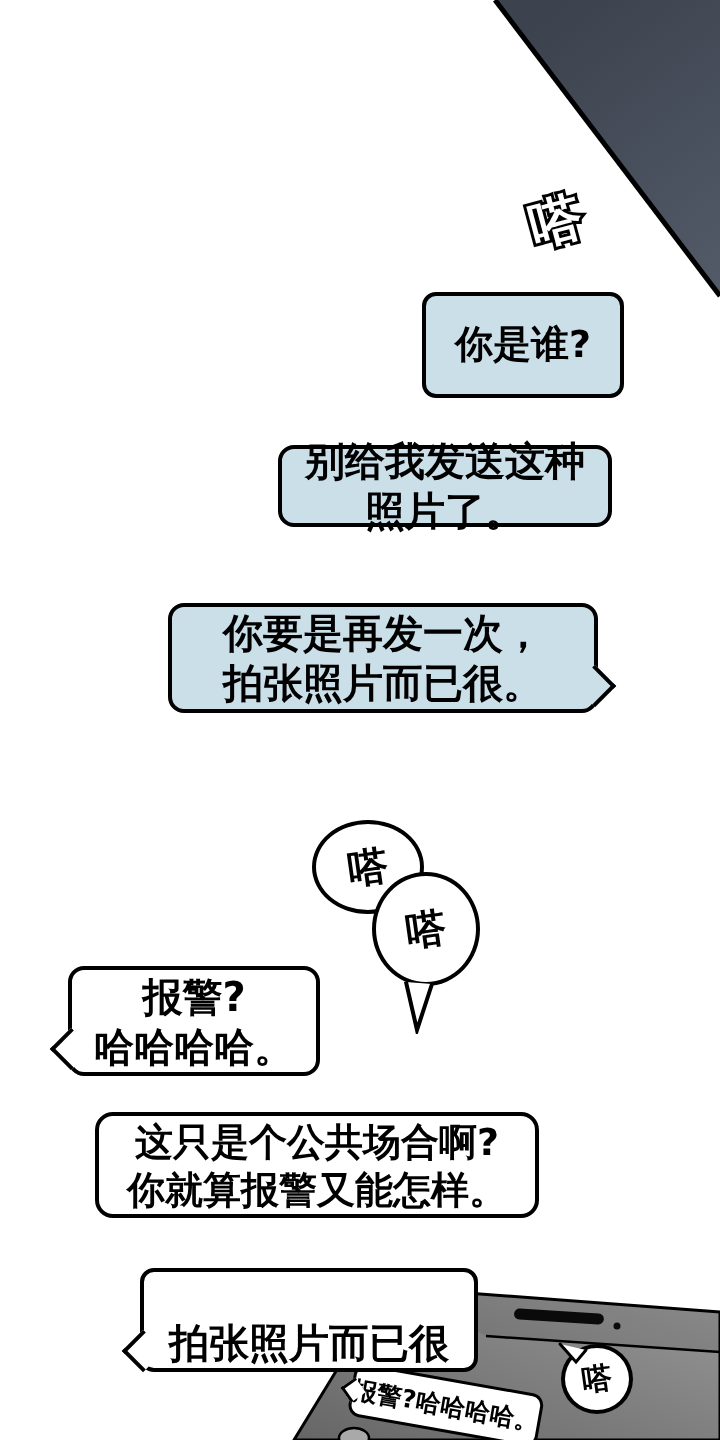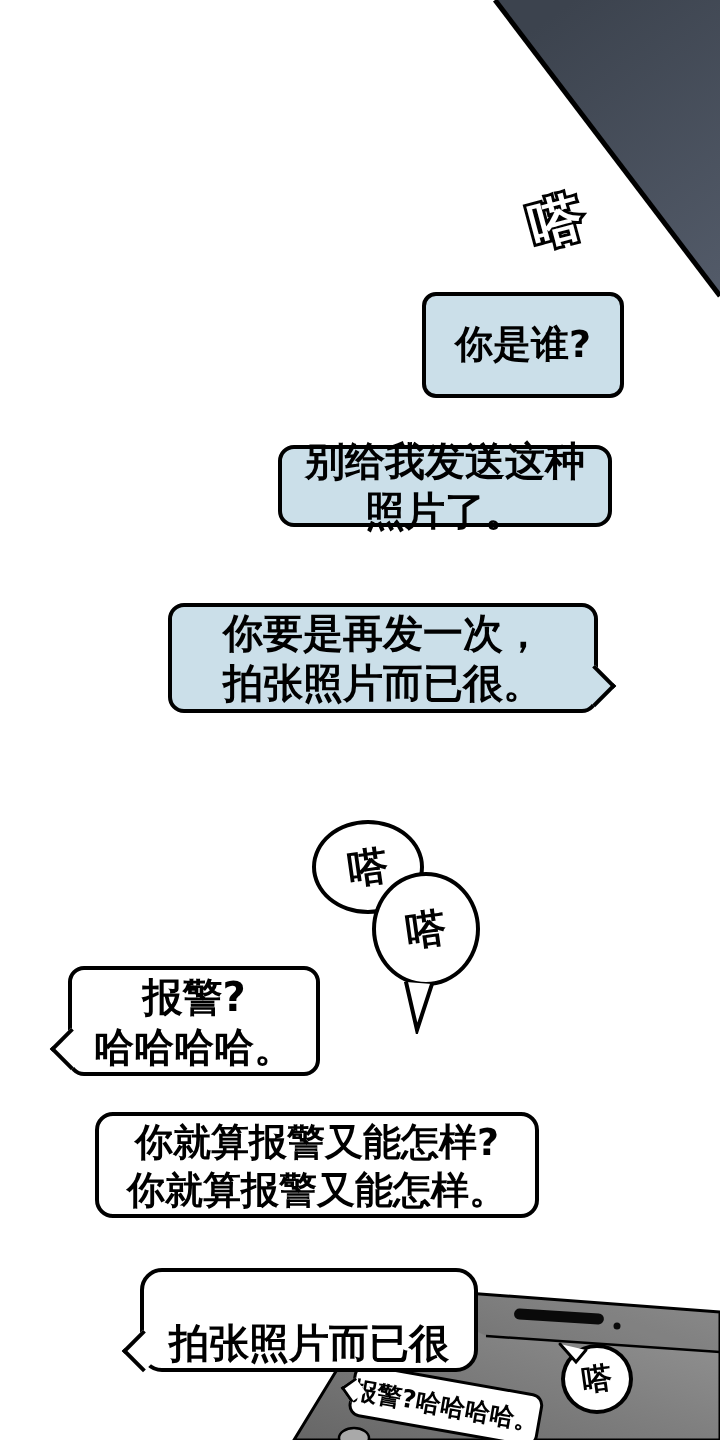"你就算报警又能怎样?" span { text: 你就算报警又能怎样 -> 这只是个公共场合啊 }
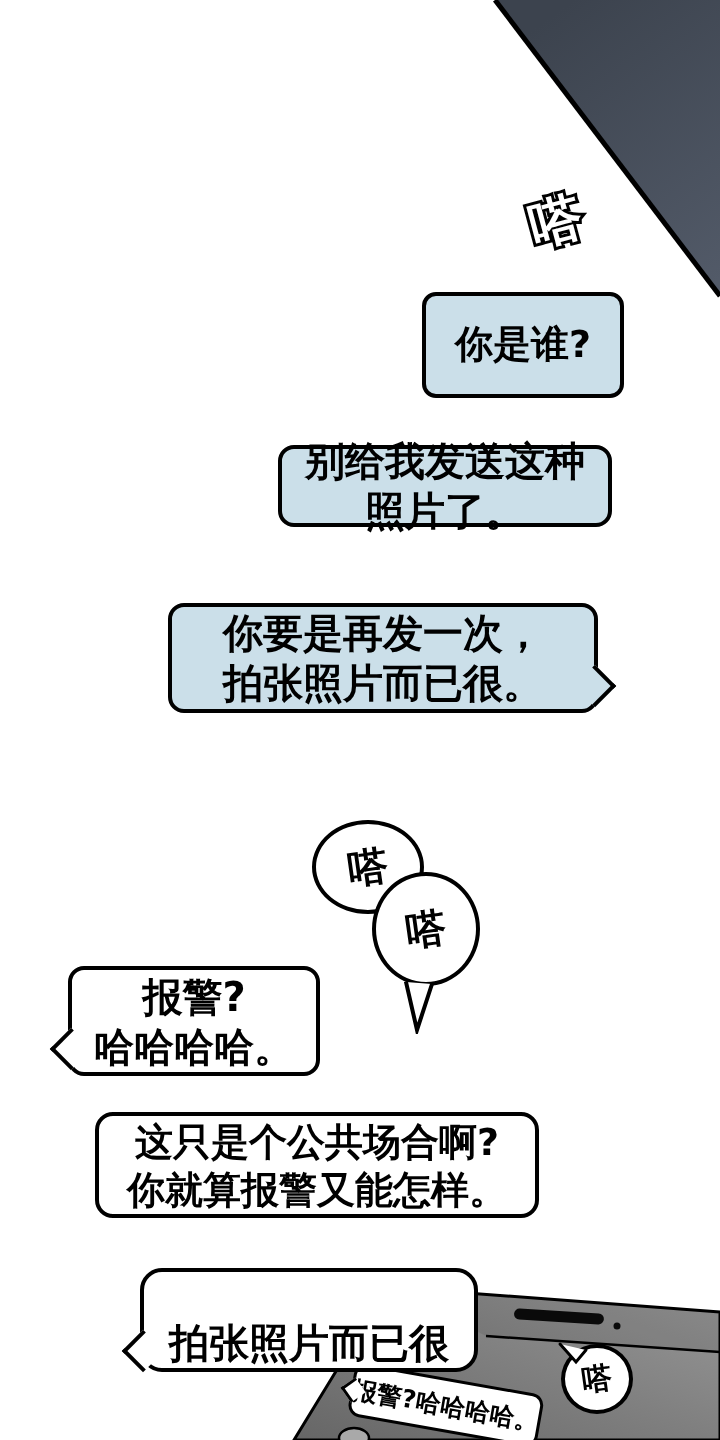"拍张照片而已很" .b6 { border-radius: 22px -> 14px }
